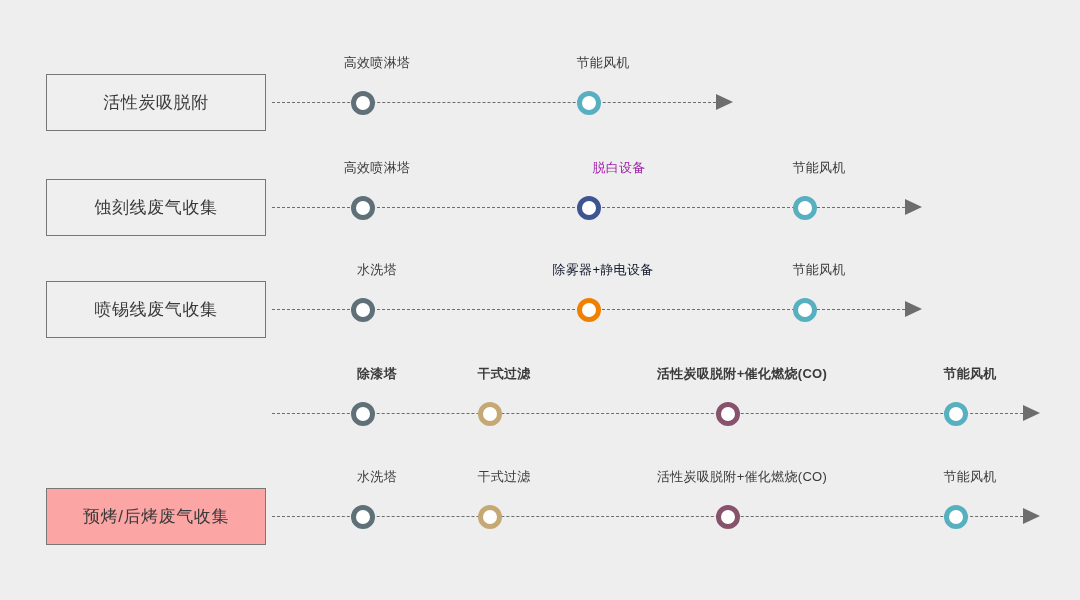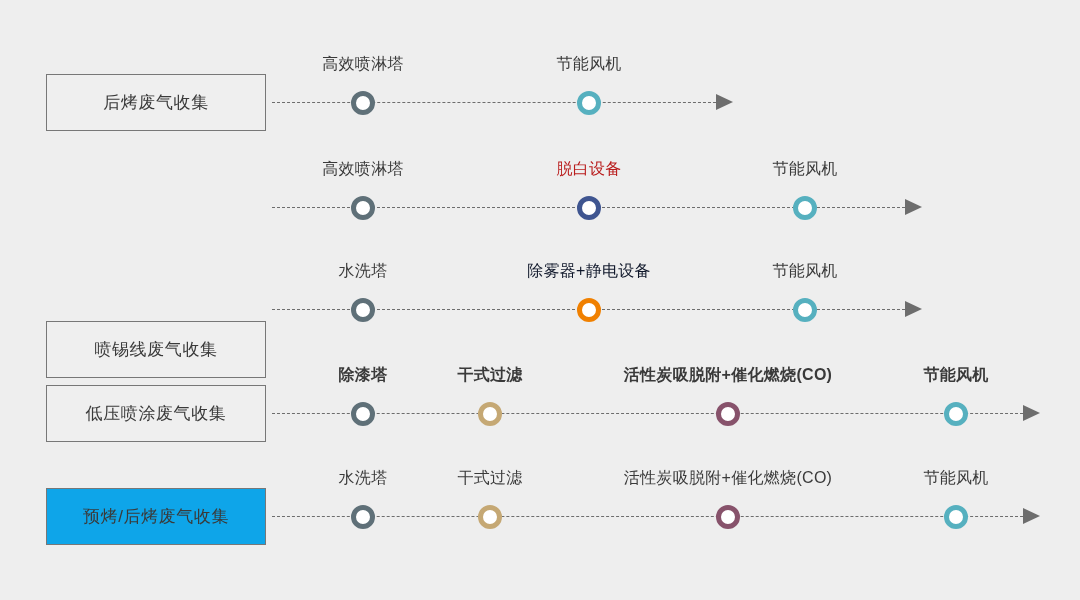"高效喷淋塔" .node-label { font-size: 16px -> 13px; margin-left: none -> 14px }
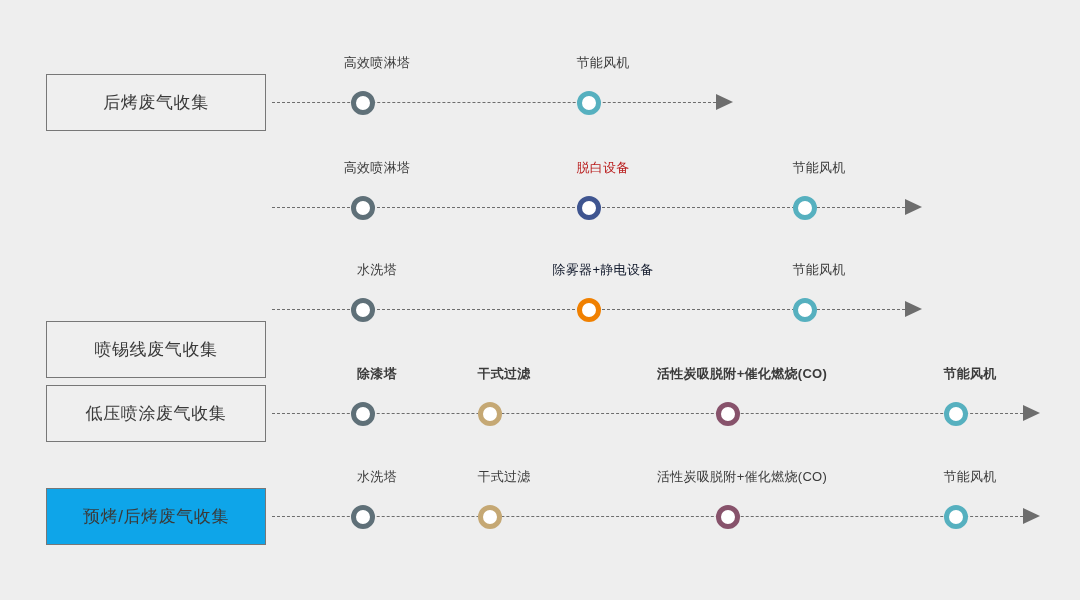"后烤废气收集" span.src-label { text: 后烤废气收集 -> 活性炭吸脱附 }
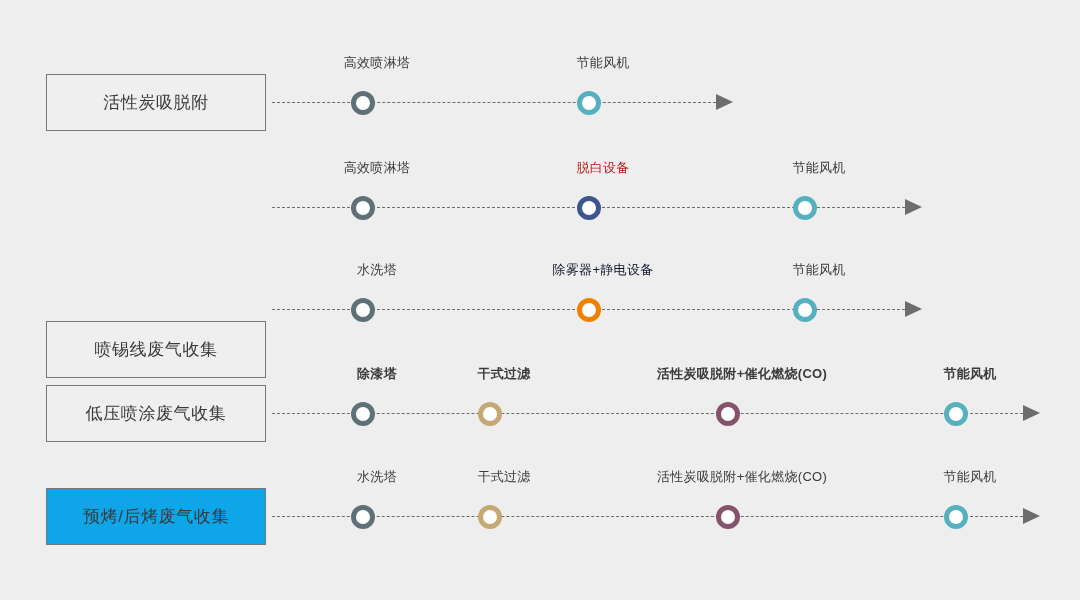"脱白设备" div.node-label { color: #b91c1c -> #a21caf; left: 317px -> 333px }
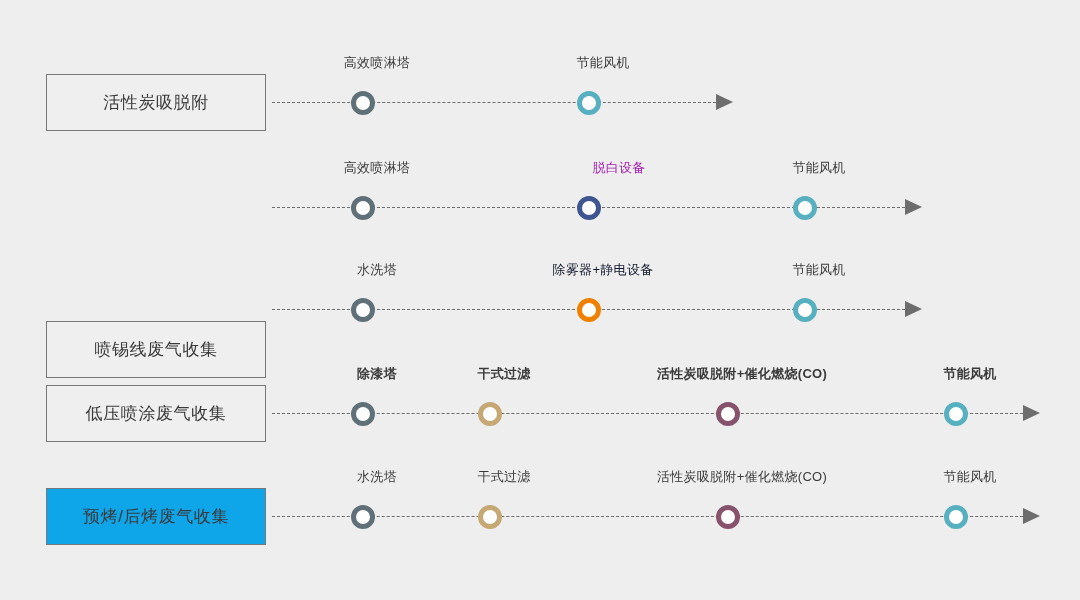"蚀刻线废气收集" div.src-box { html: none -> <div> <span>蚀刻线废气收集</span> </div> }
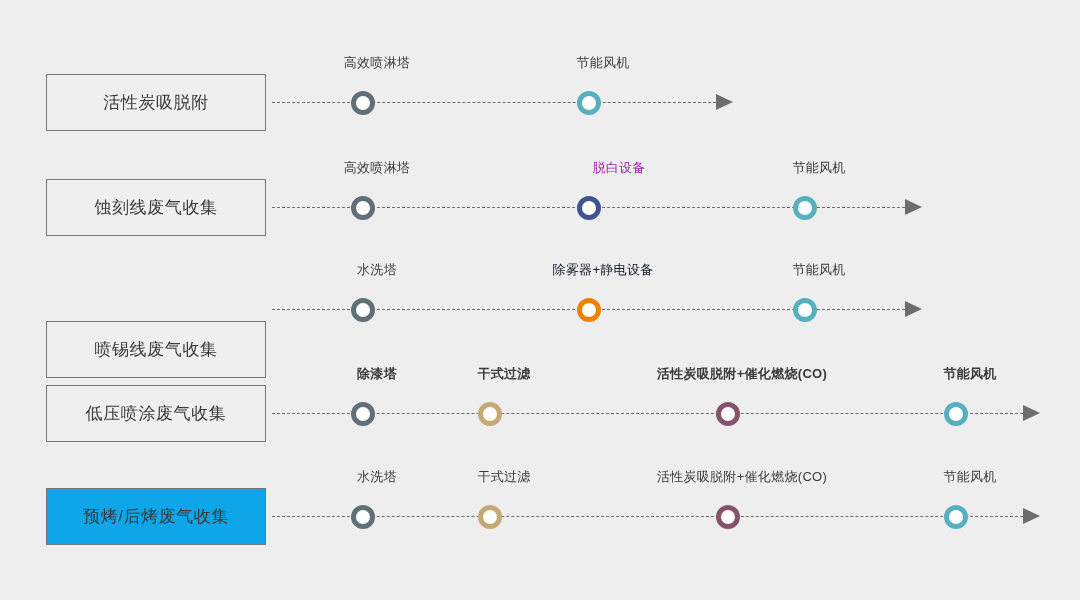"喷锡线废气收集" div.src-box { margin-top: 40px -> none }
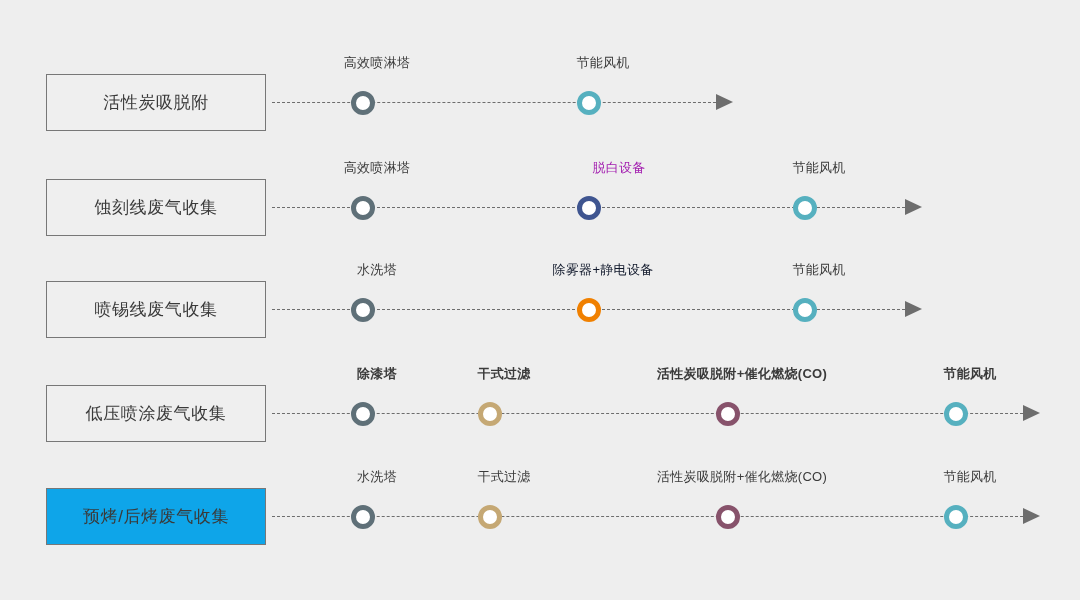"低压喷涂废气收集" div.src-box { html: <div> <span>低压喷涂废气收集</span> </div> -> none }
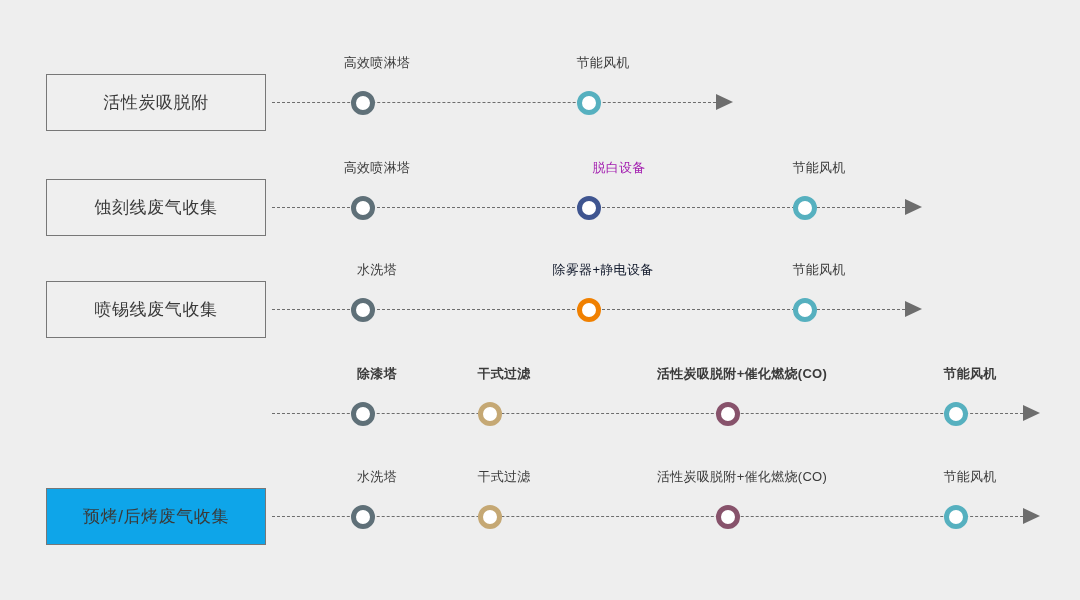"预烤/后烤废气收集" div.src-box { background: #0ea5e9 -> #fca5a5 }
